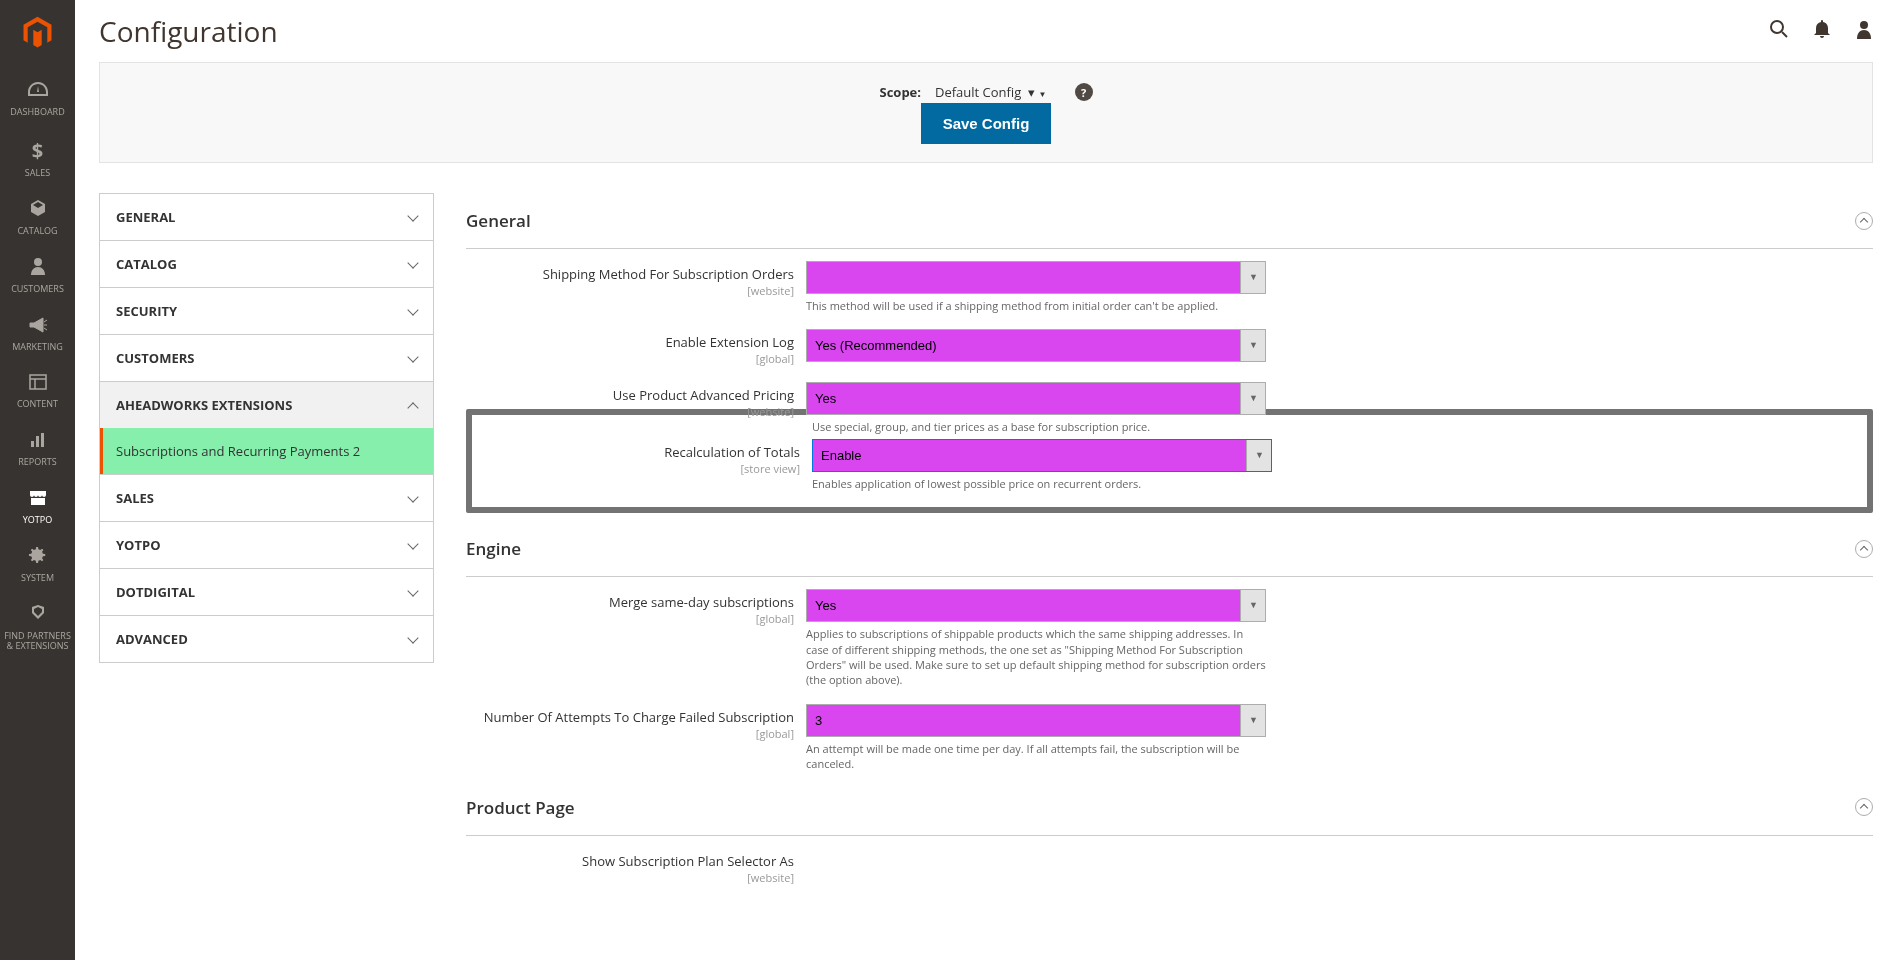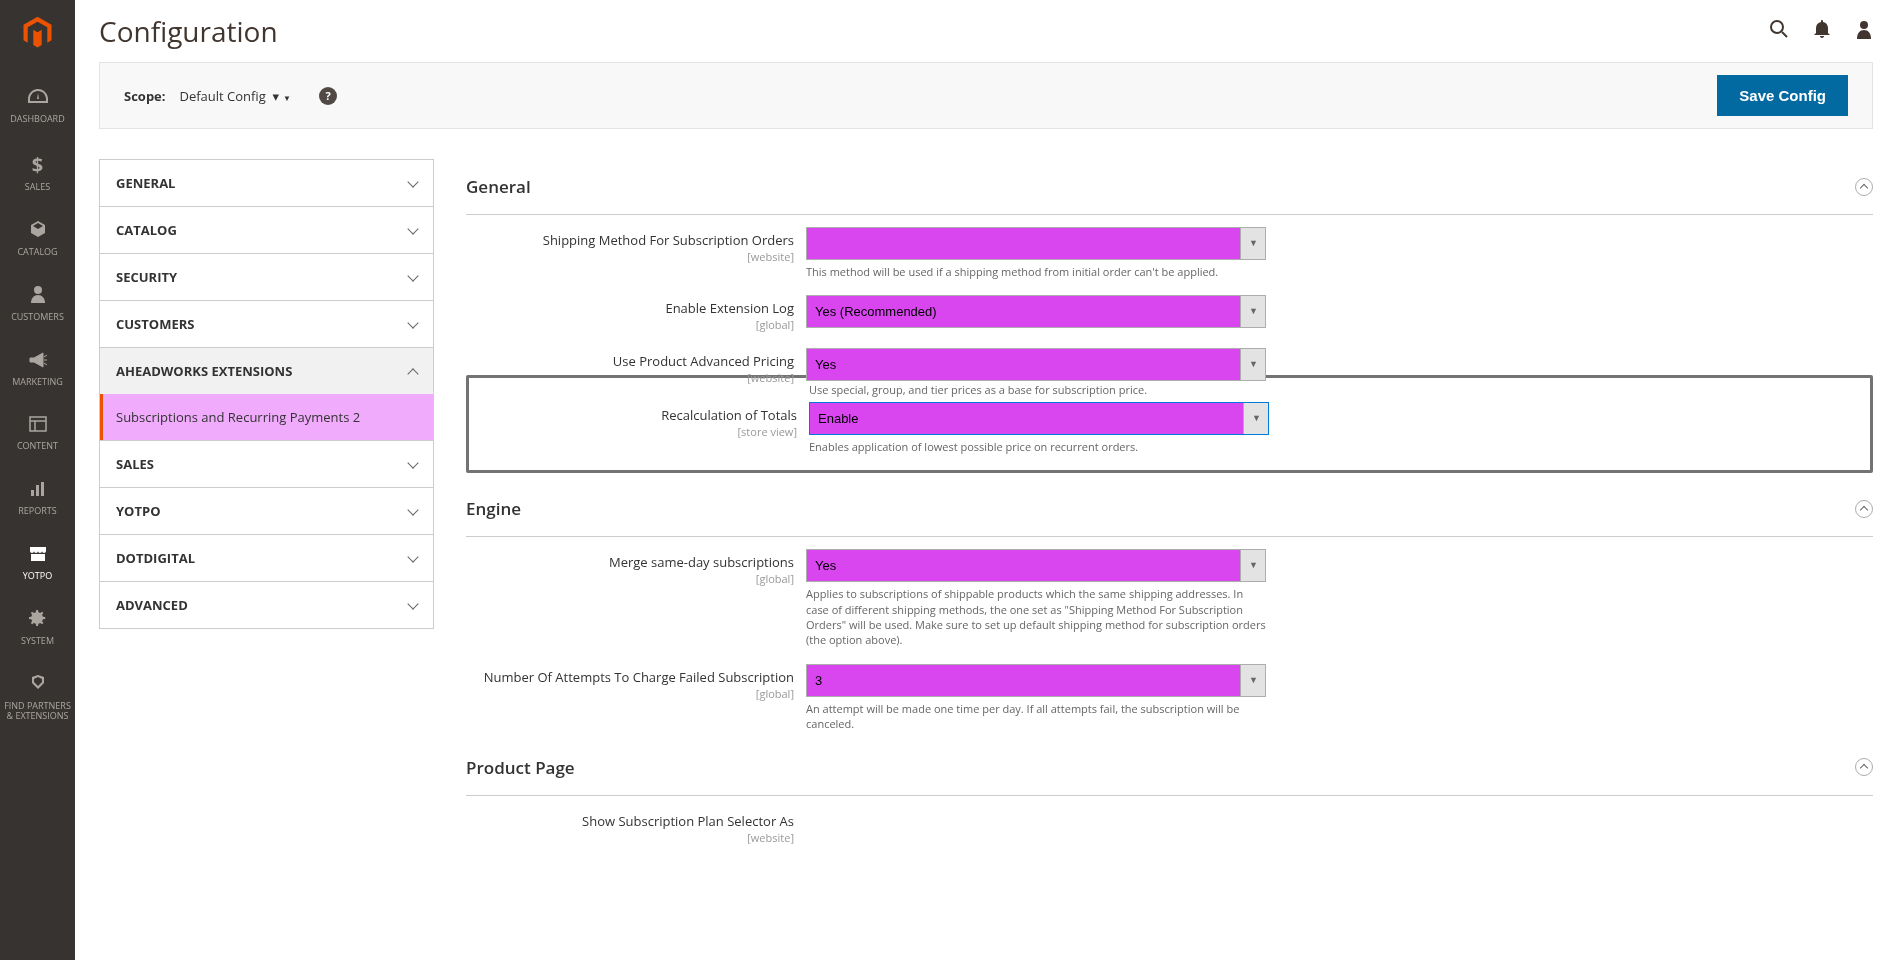"Scope:" .scope-bar { flex-direction: none -> column; padding: 12px 24px -> 18px 24px }
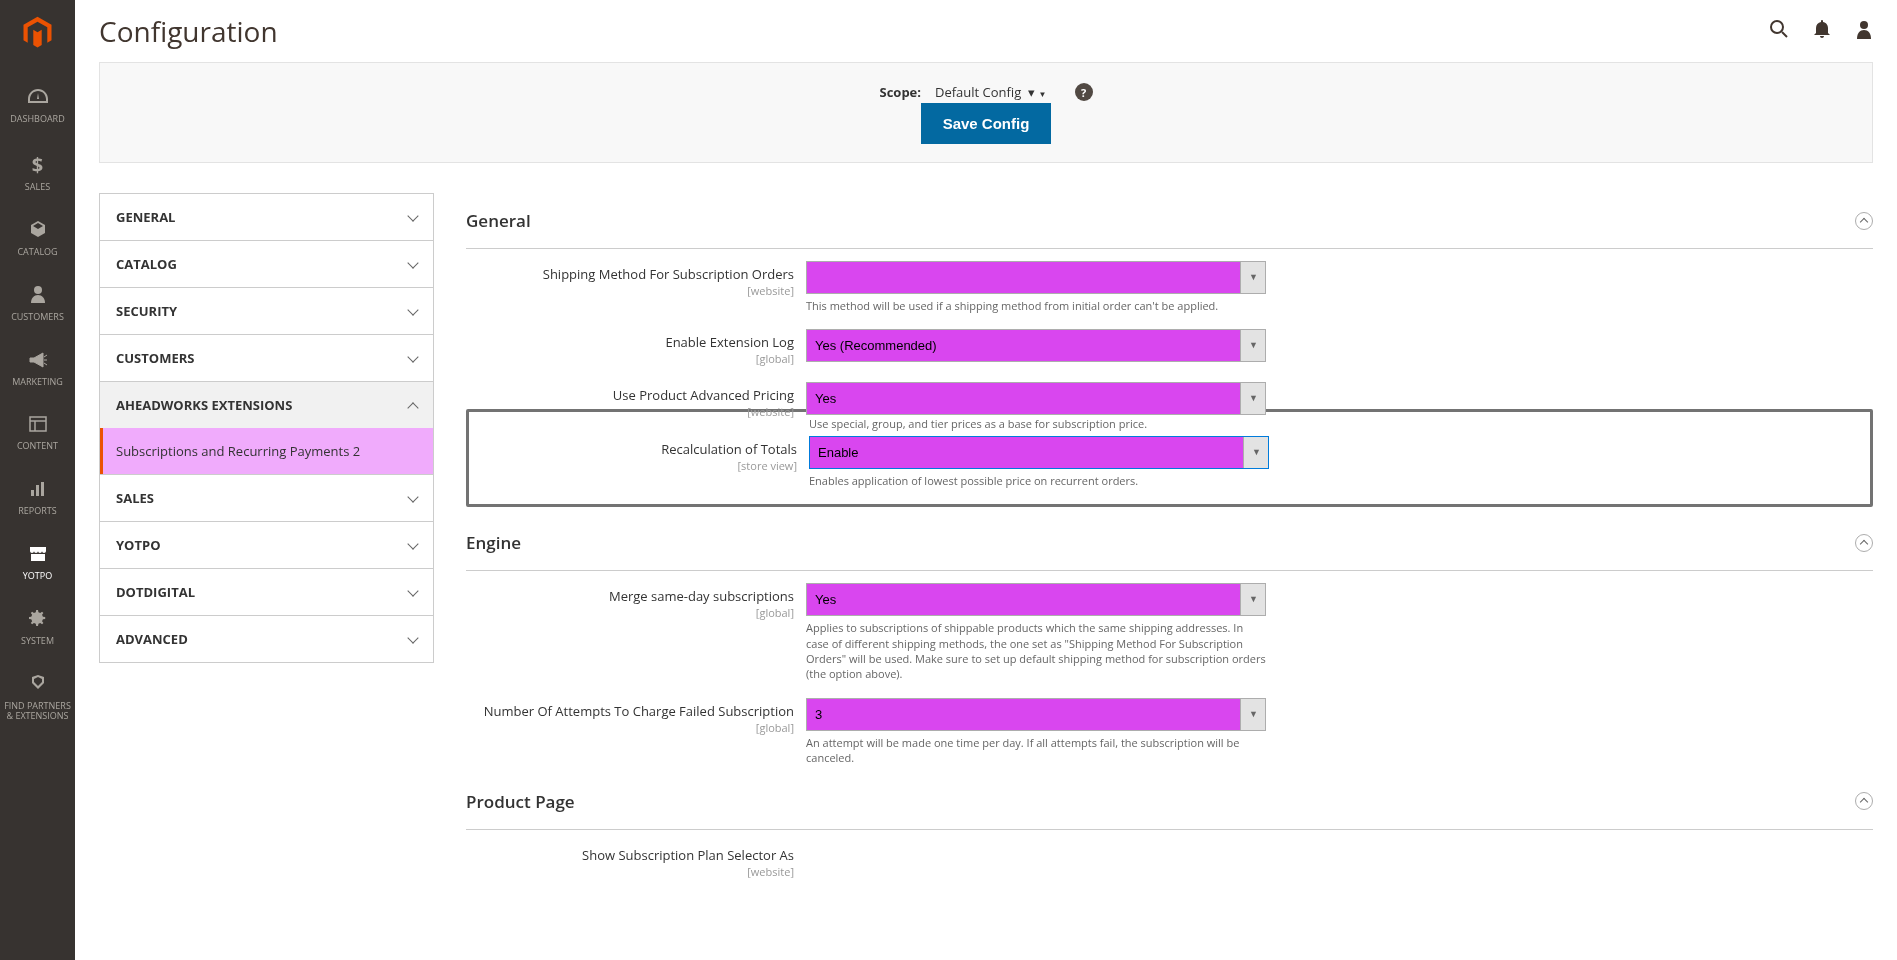"DASHBOARD" .sidebar { gap: 7px -> none }
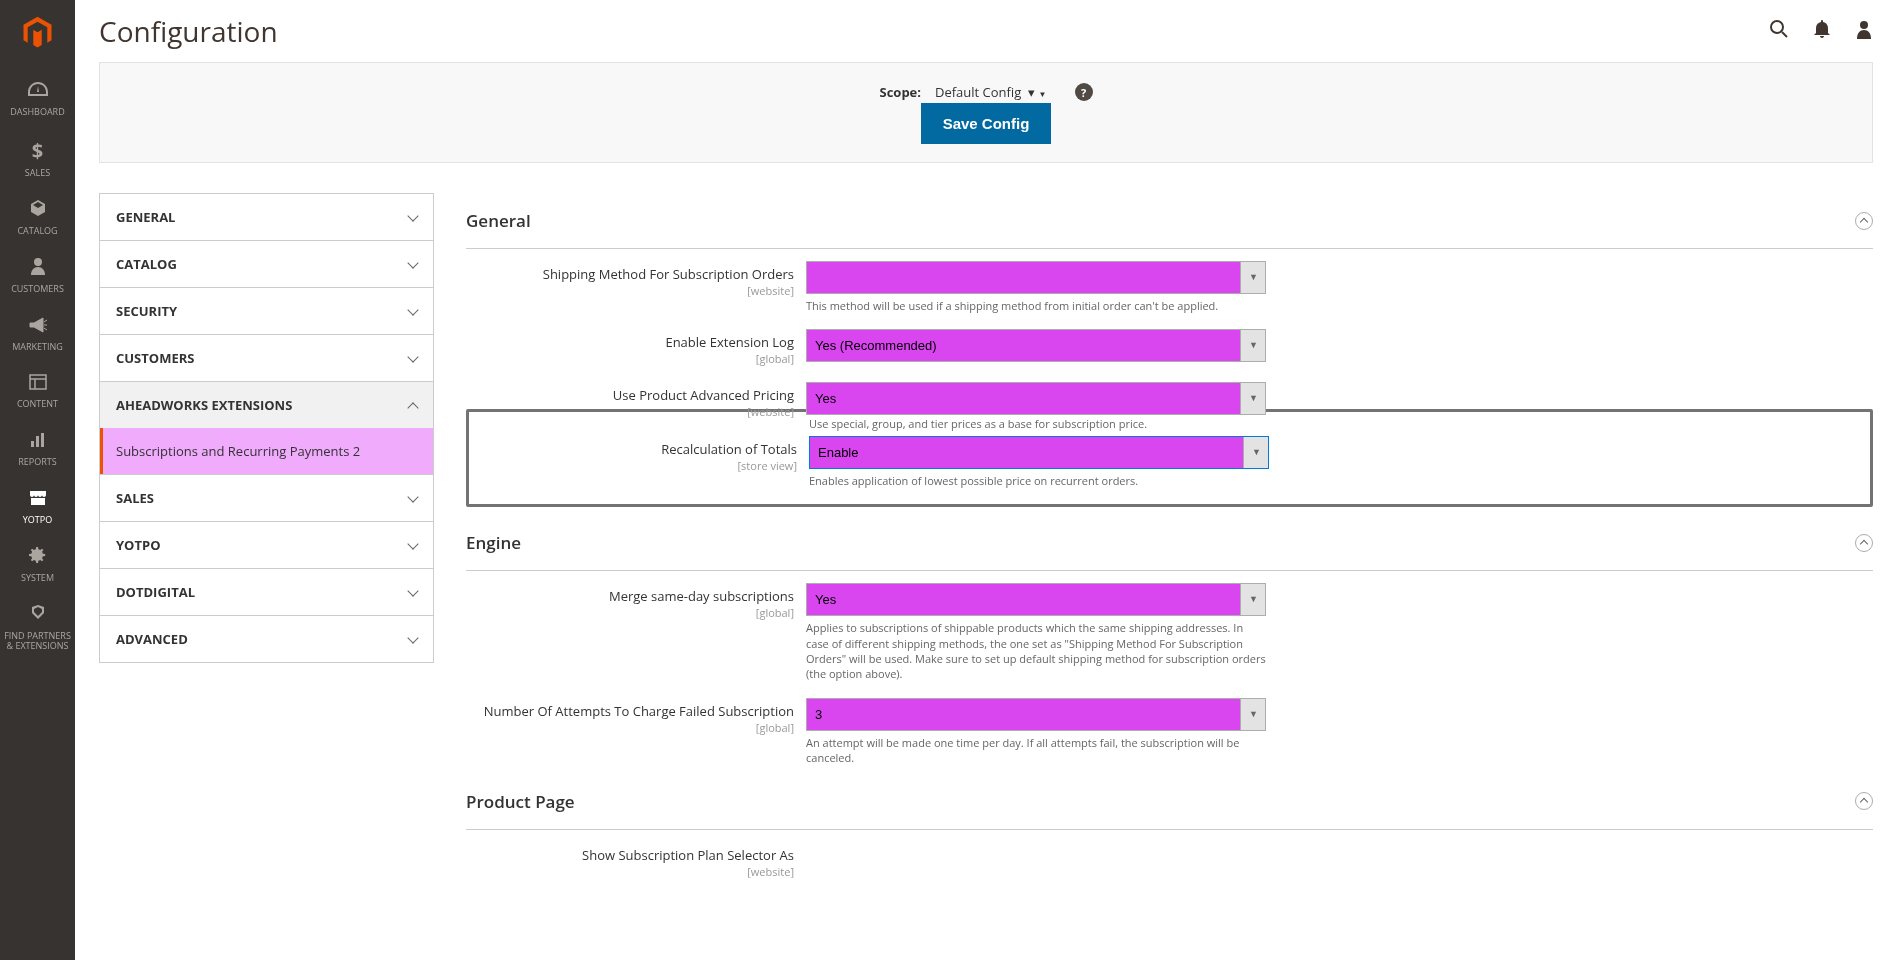"Use special, group, and tier" .highlight-box { border: 3px solid #737373 -> 6px solid #737373 }
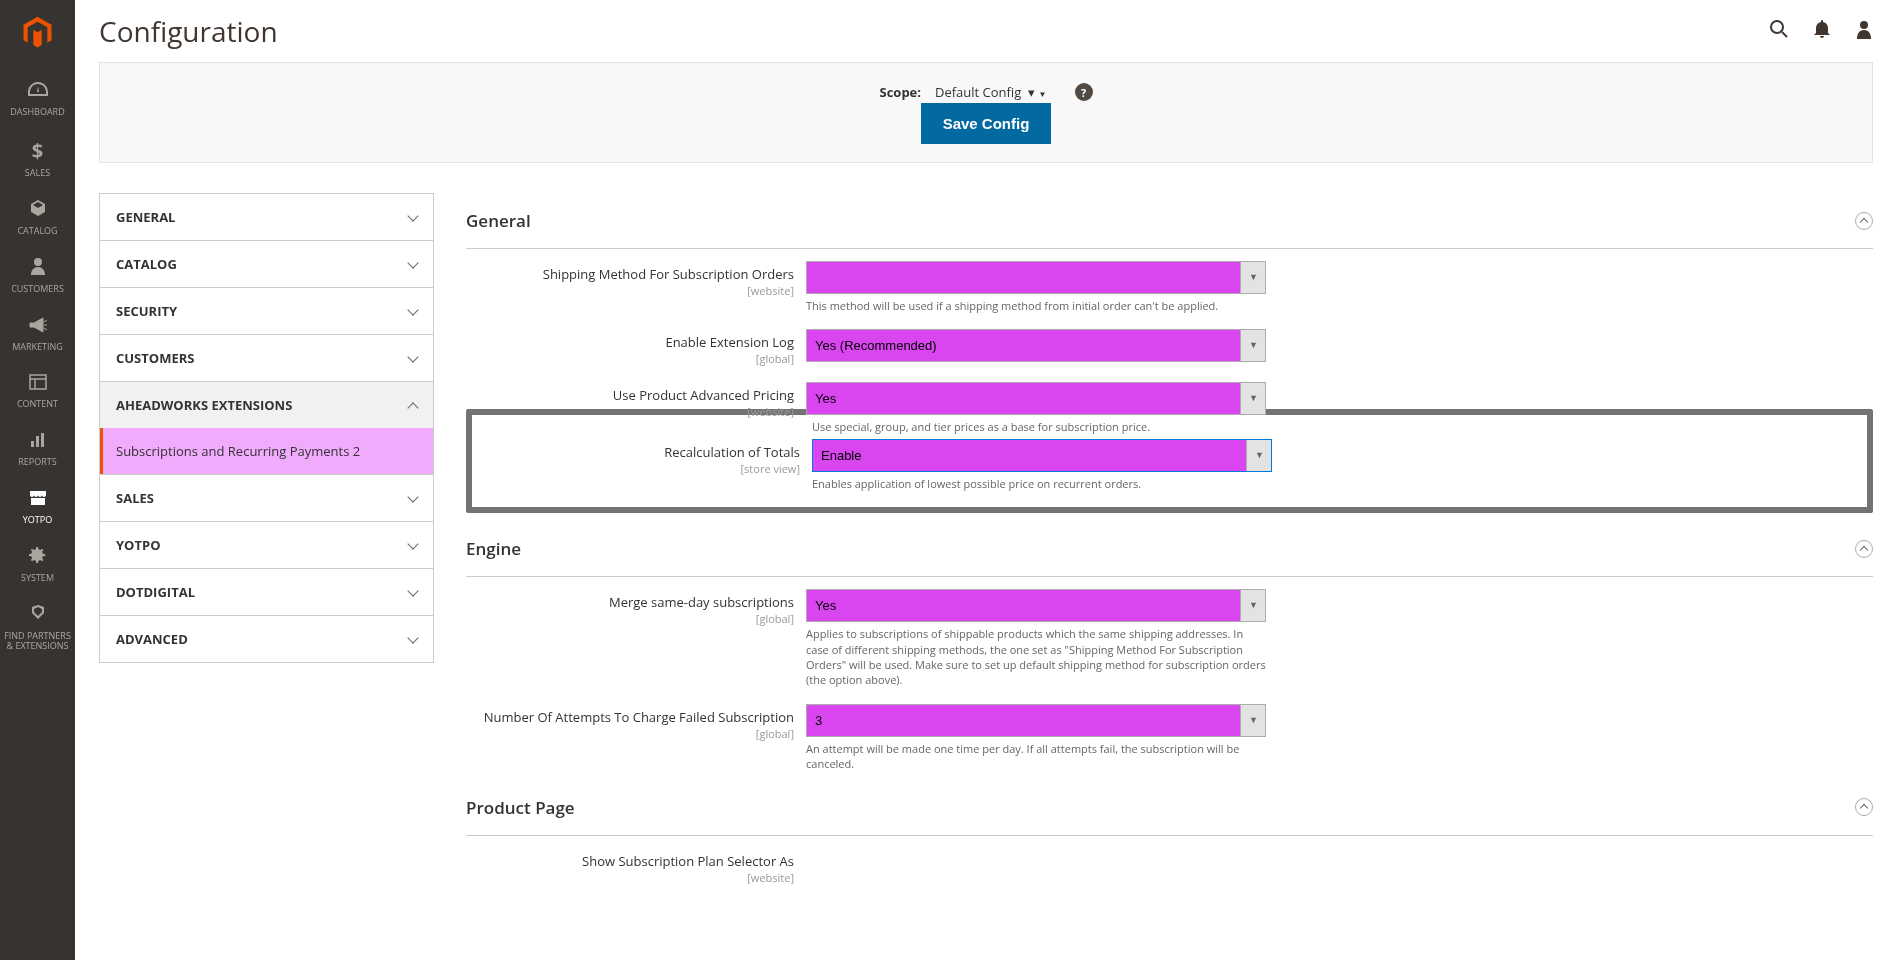"Subscriptions and Recurring Payments 2" .nav-sub { background: #f0abfc -> #86efac }
